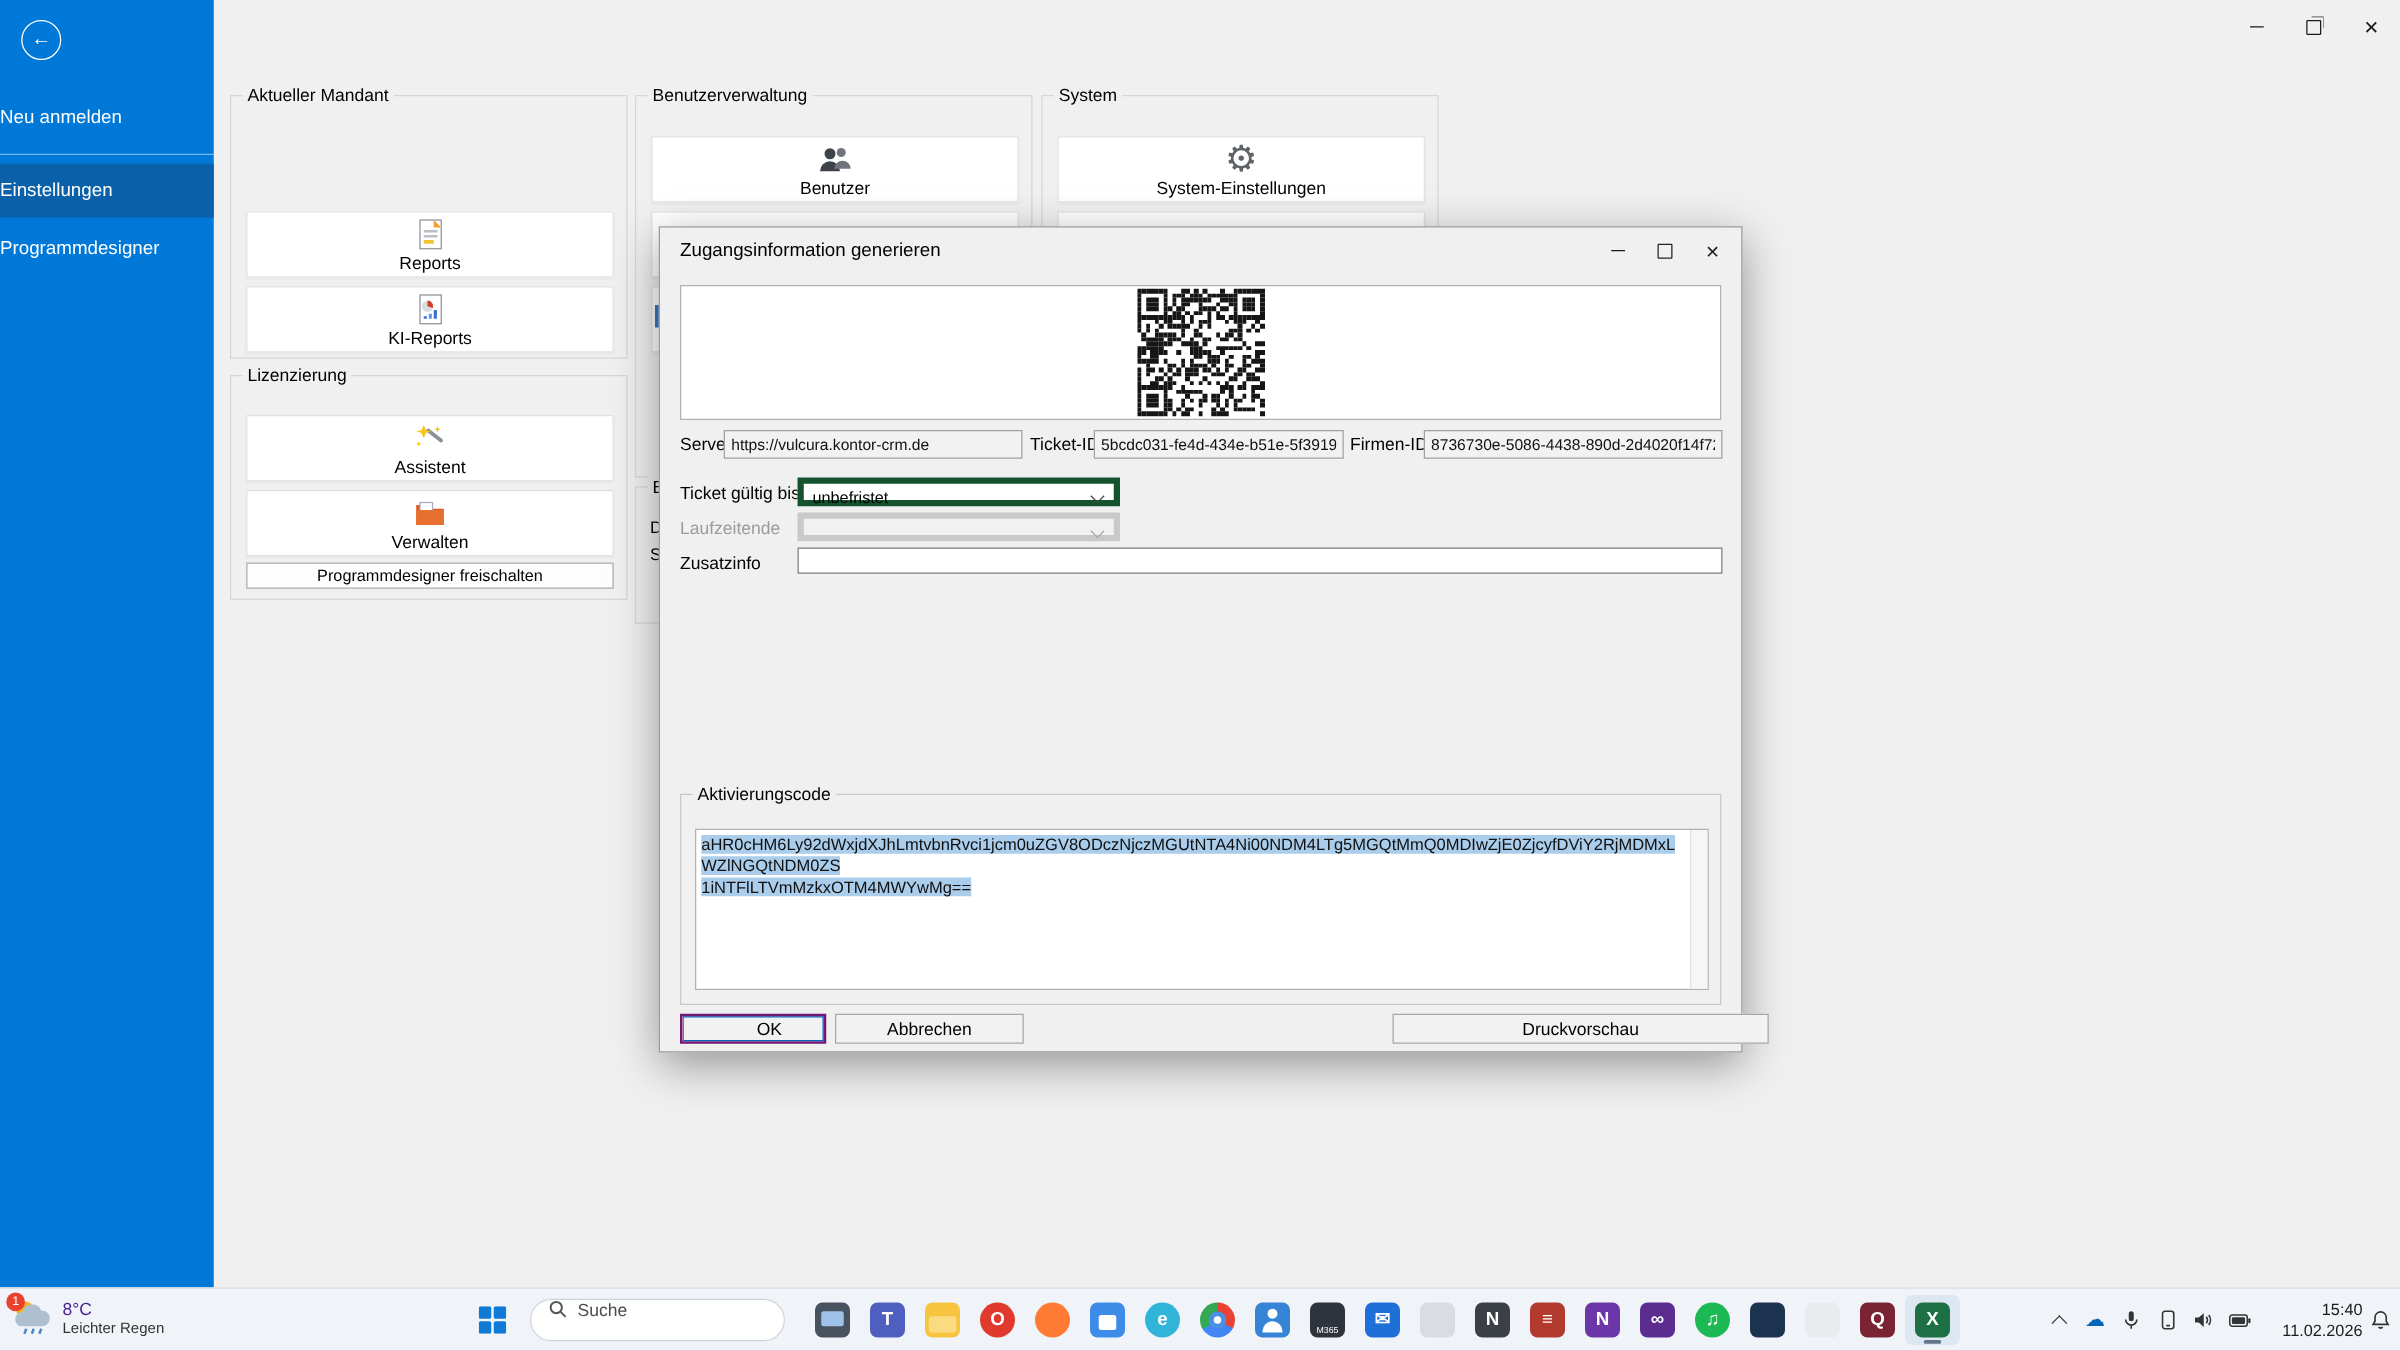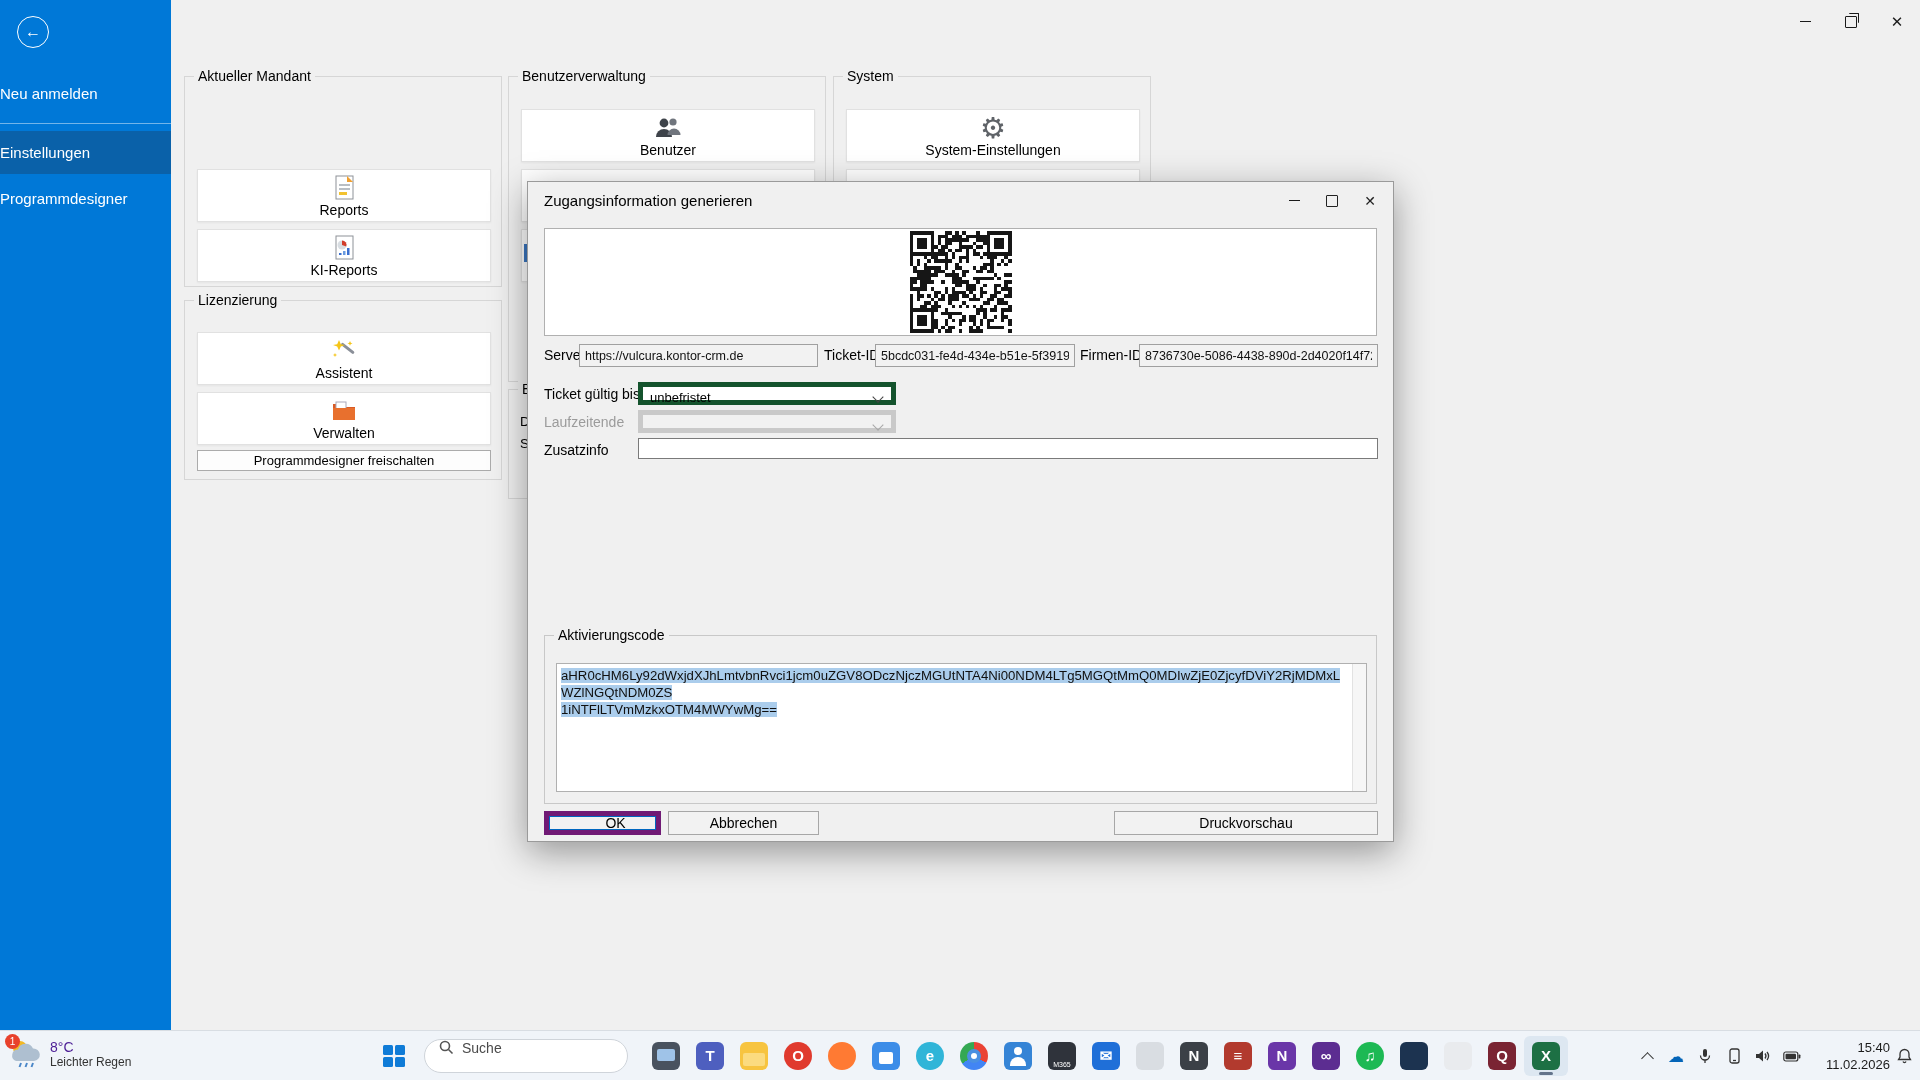"OK" .dbtn.default { border: 5px solid #701a75 -> 2px solid #701a75 }
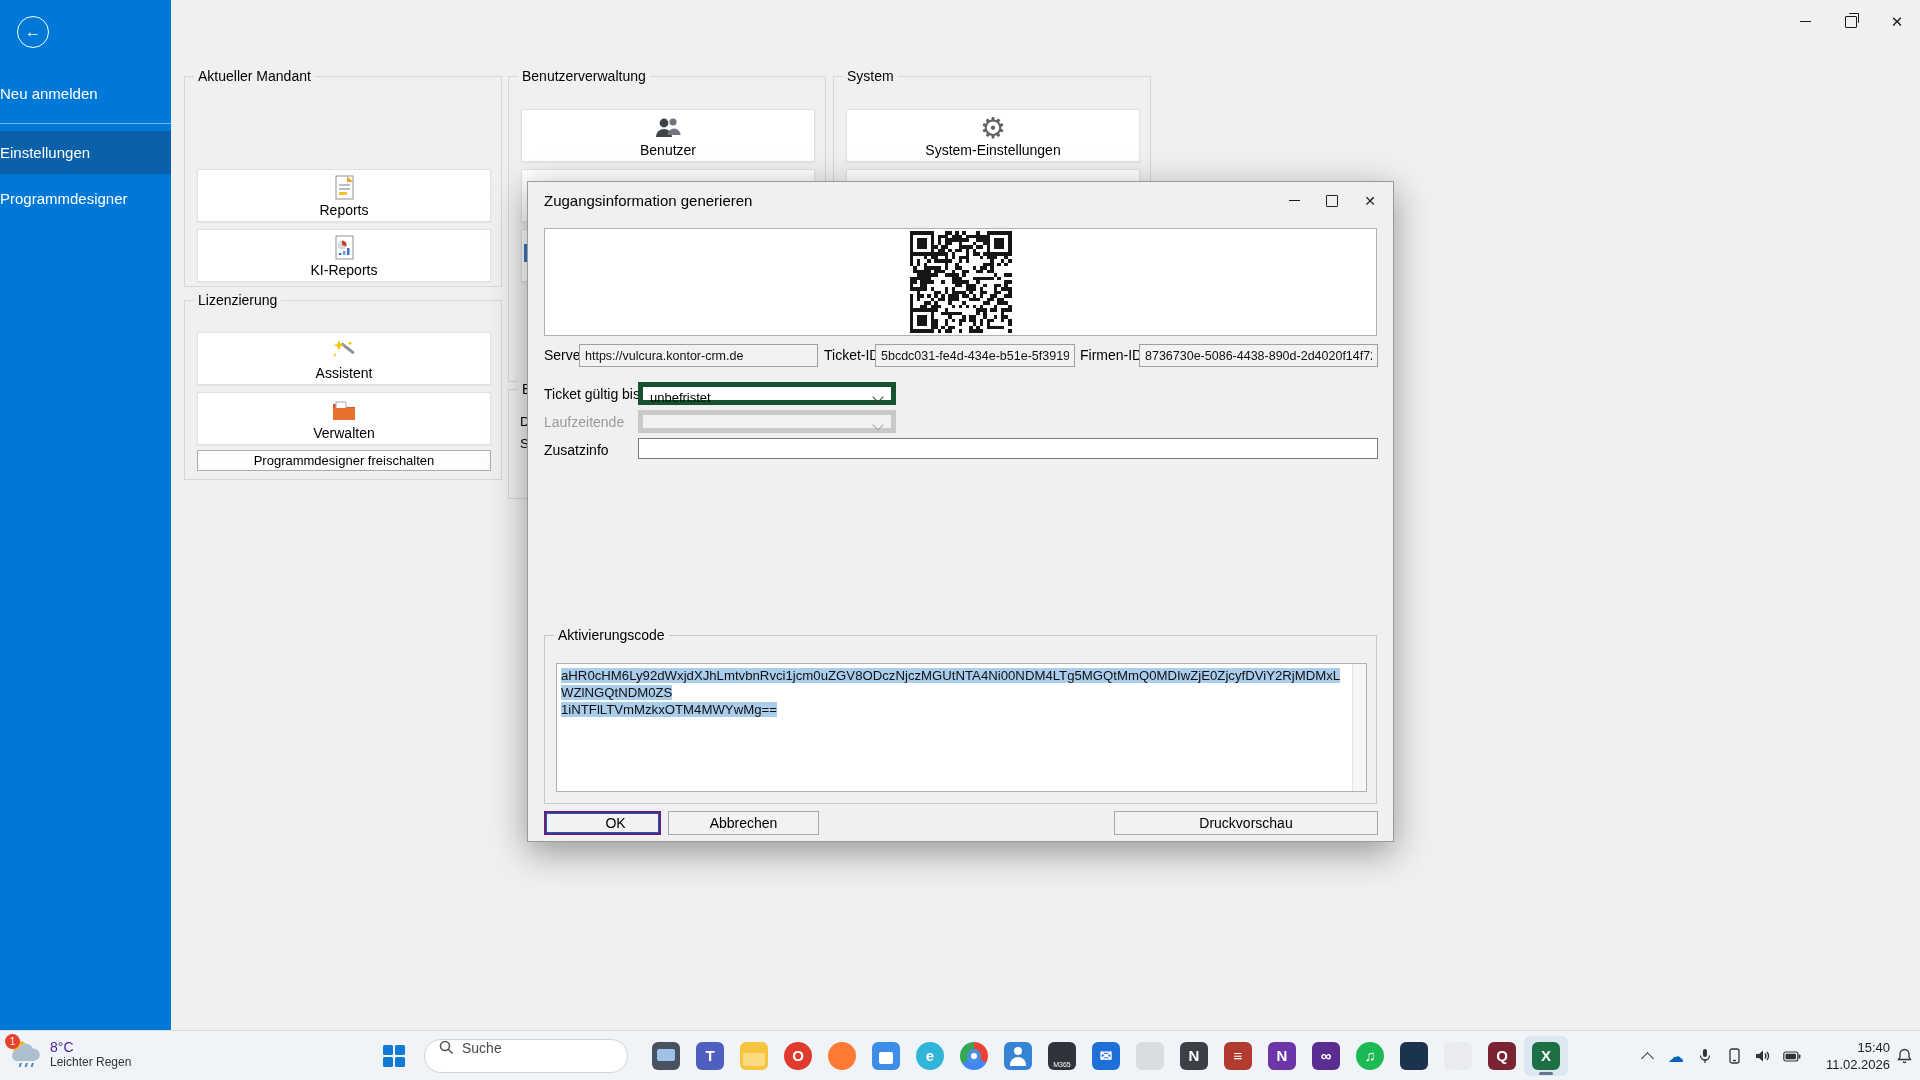"Druckvorschau" div.dbtn { width: 264px -> 301px }
